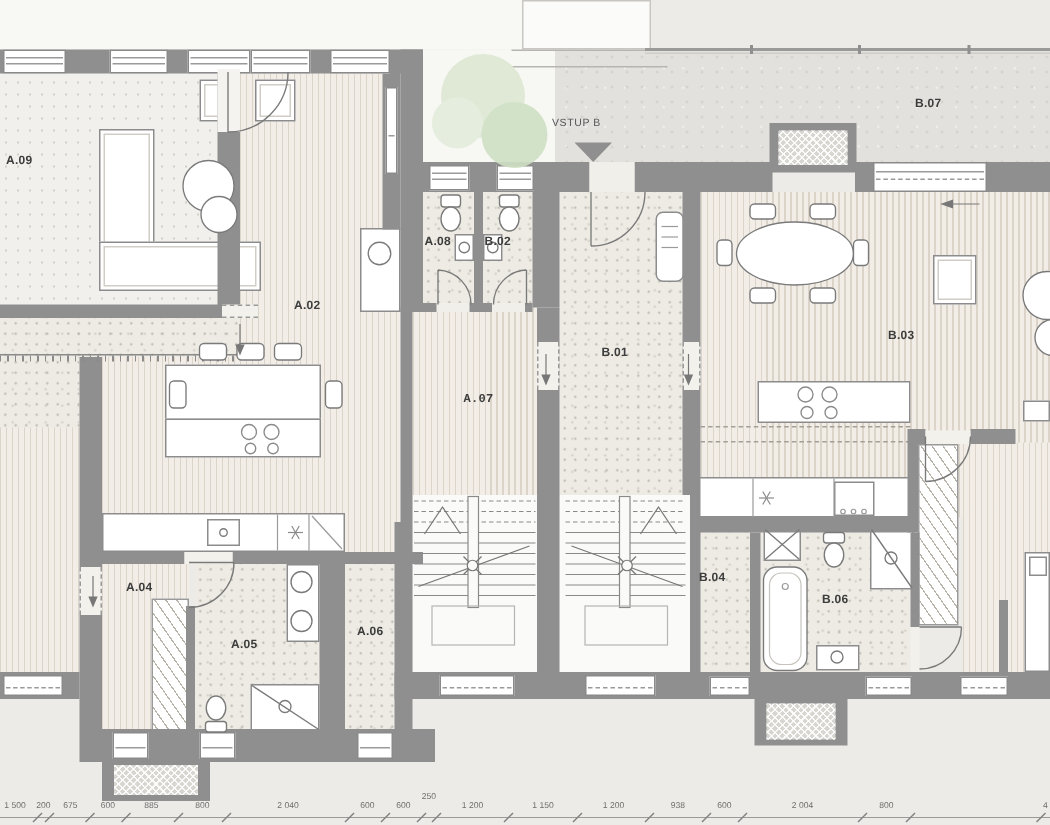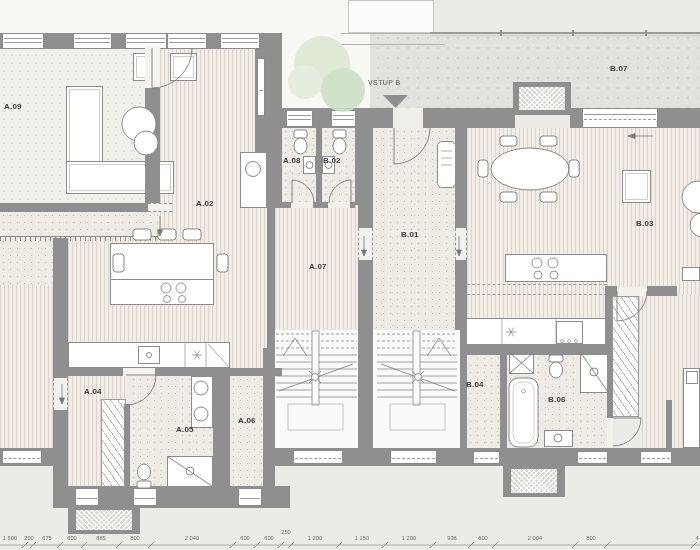"B.03" div.lbl { left: 636px -> 592px }
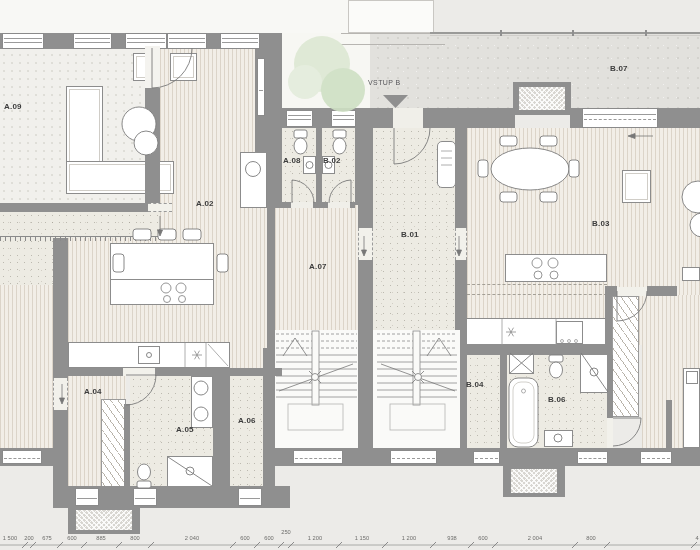"A.07" div.lbl { font-family: none -> Liberation Mono, monospace }
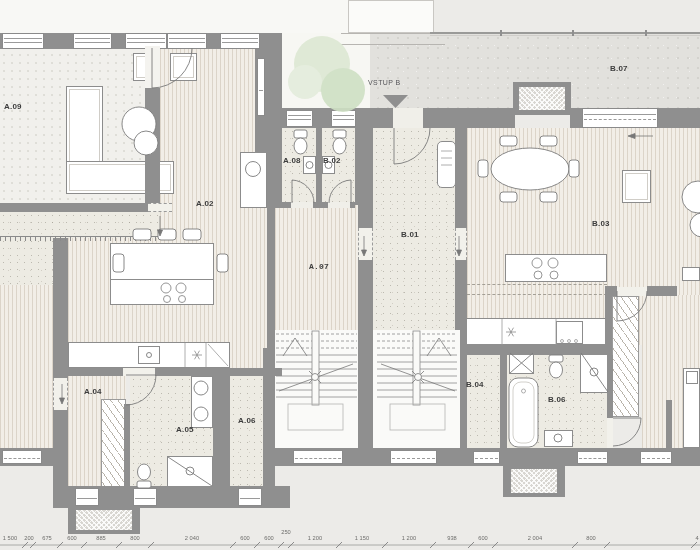"A.05" div.lbl { margin-left: 22px -> none }
